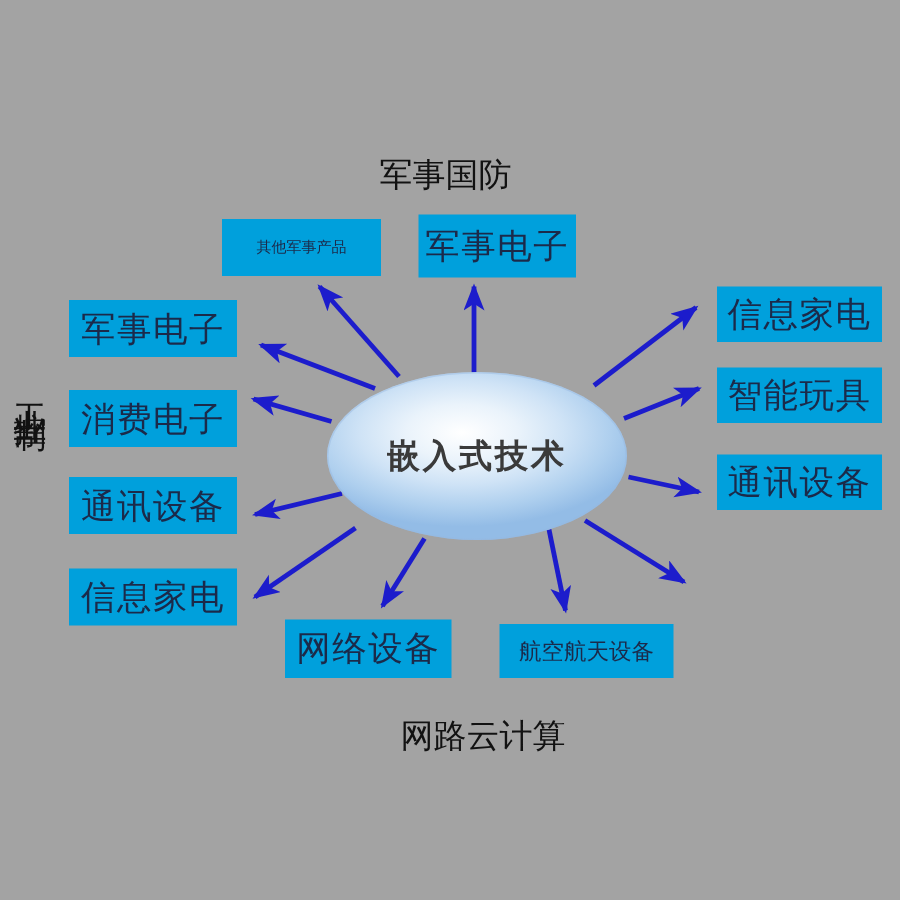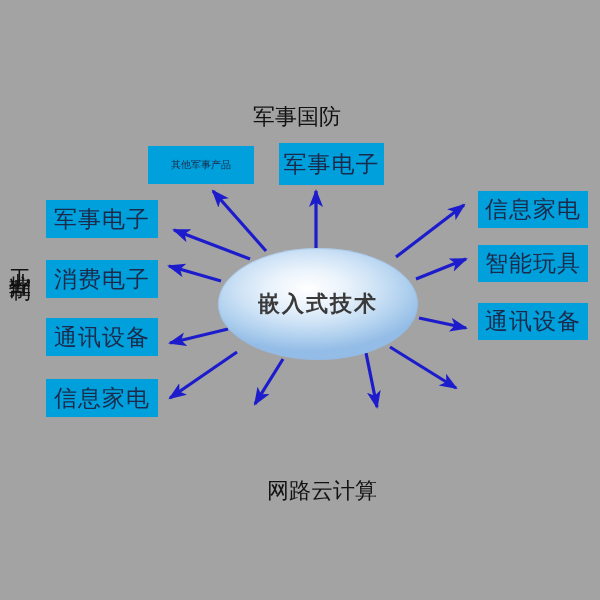"网络设备" div.box { html: none -> <div>网络设备</div> }
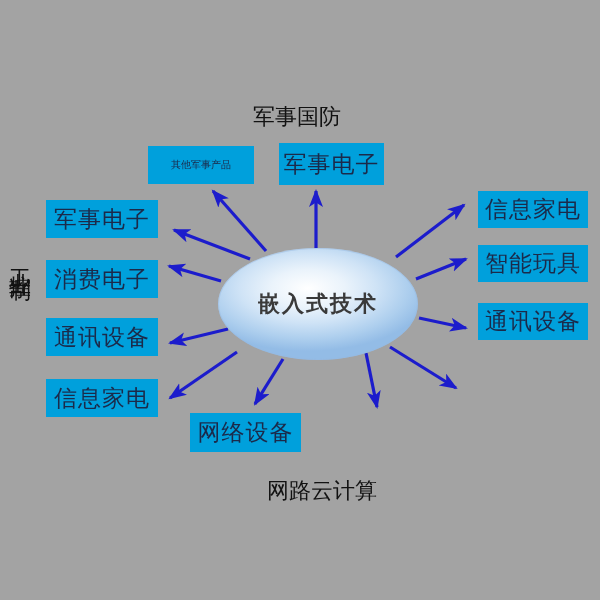"航空航天设备" div.box { html: none -> <div>航空航天设备</div> }
